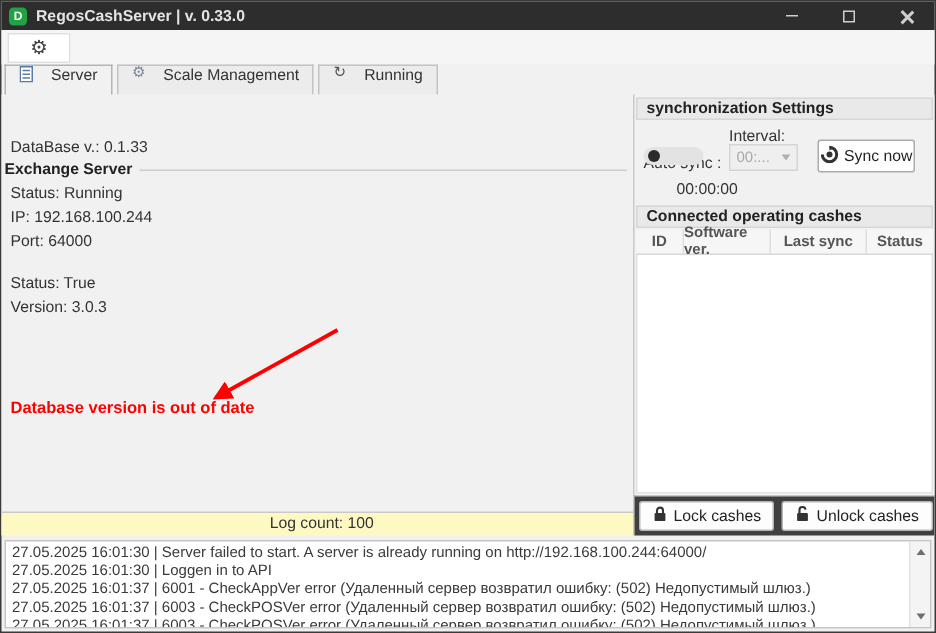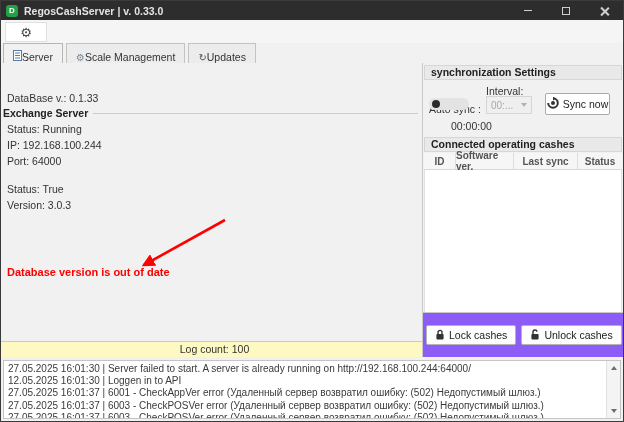"Server" .tab { align-items: flex-end -> flex-start; gap: 0 -> 12px }
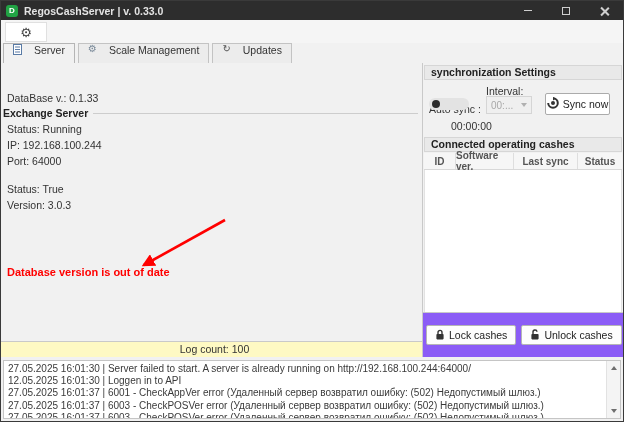"Updates" span { text: Updates -> Running }
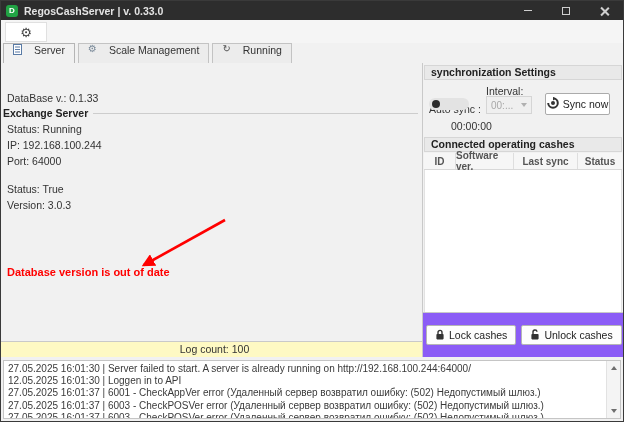"Lock cashes" .lock-bar { background: #8b5cf6 -> #404040; height: 45px -> 27px }
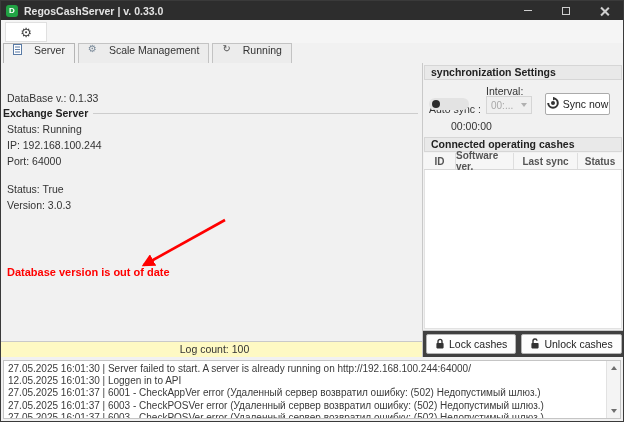"12.05.2025 16:01:30 | Loggen in" div.log-line { text: 12.05.2025 -> 27.05.2025 }
